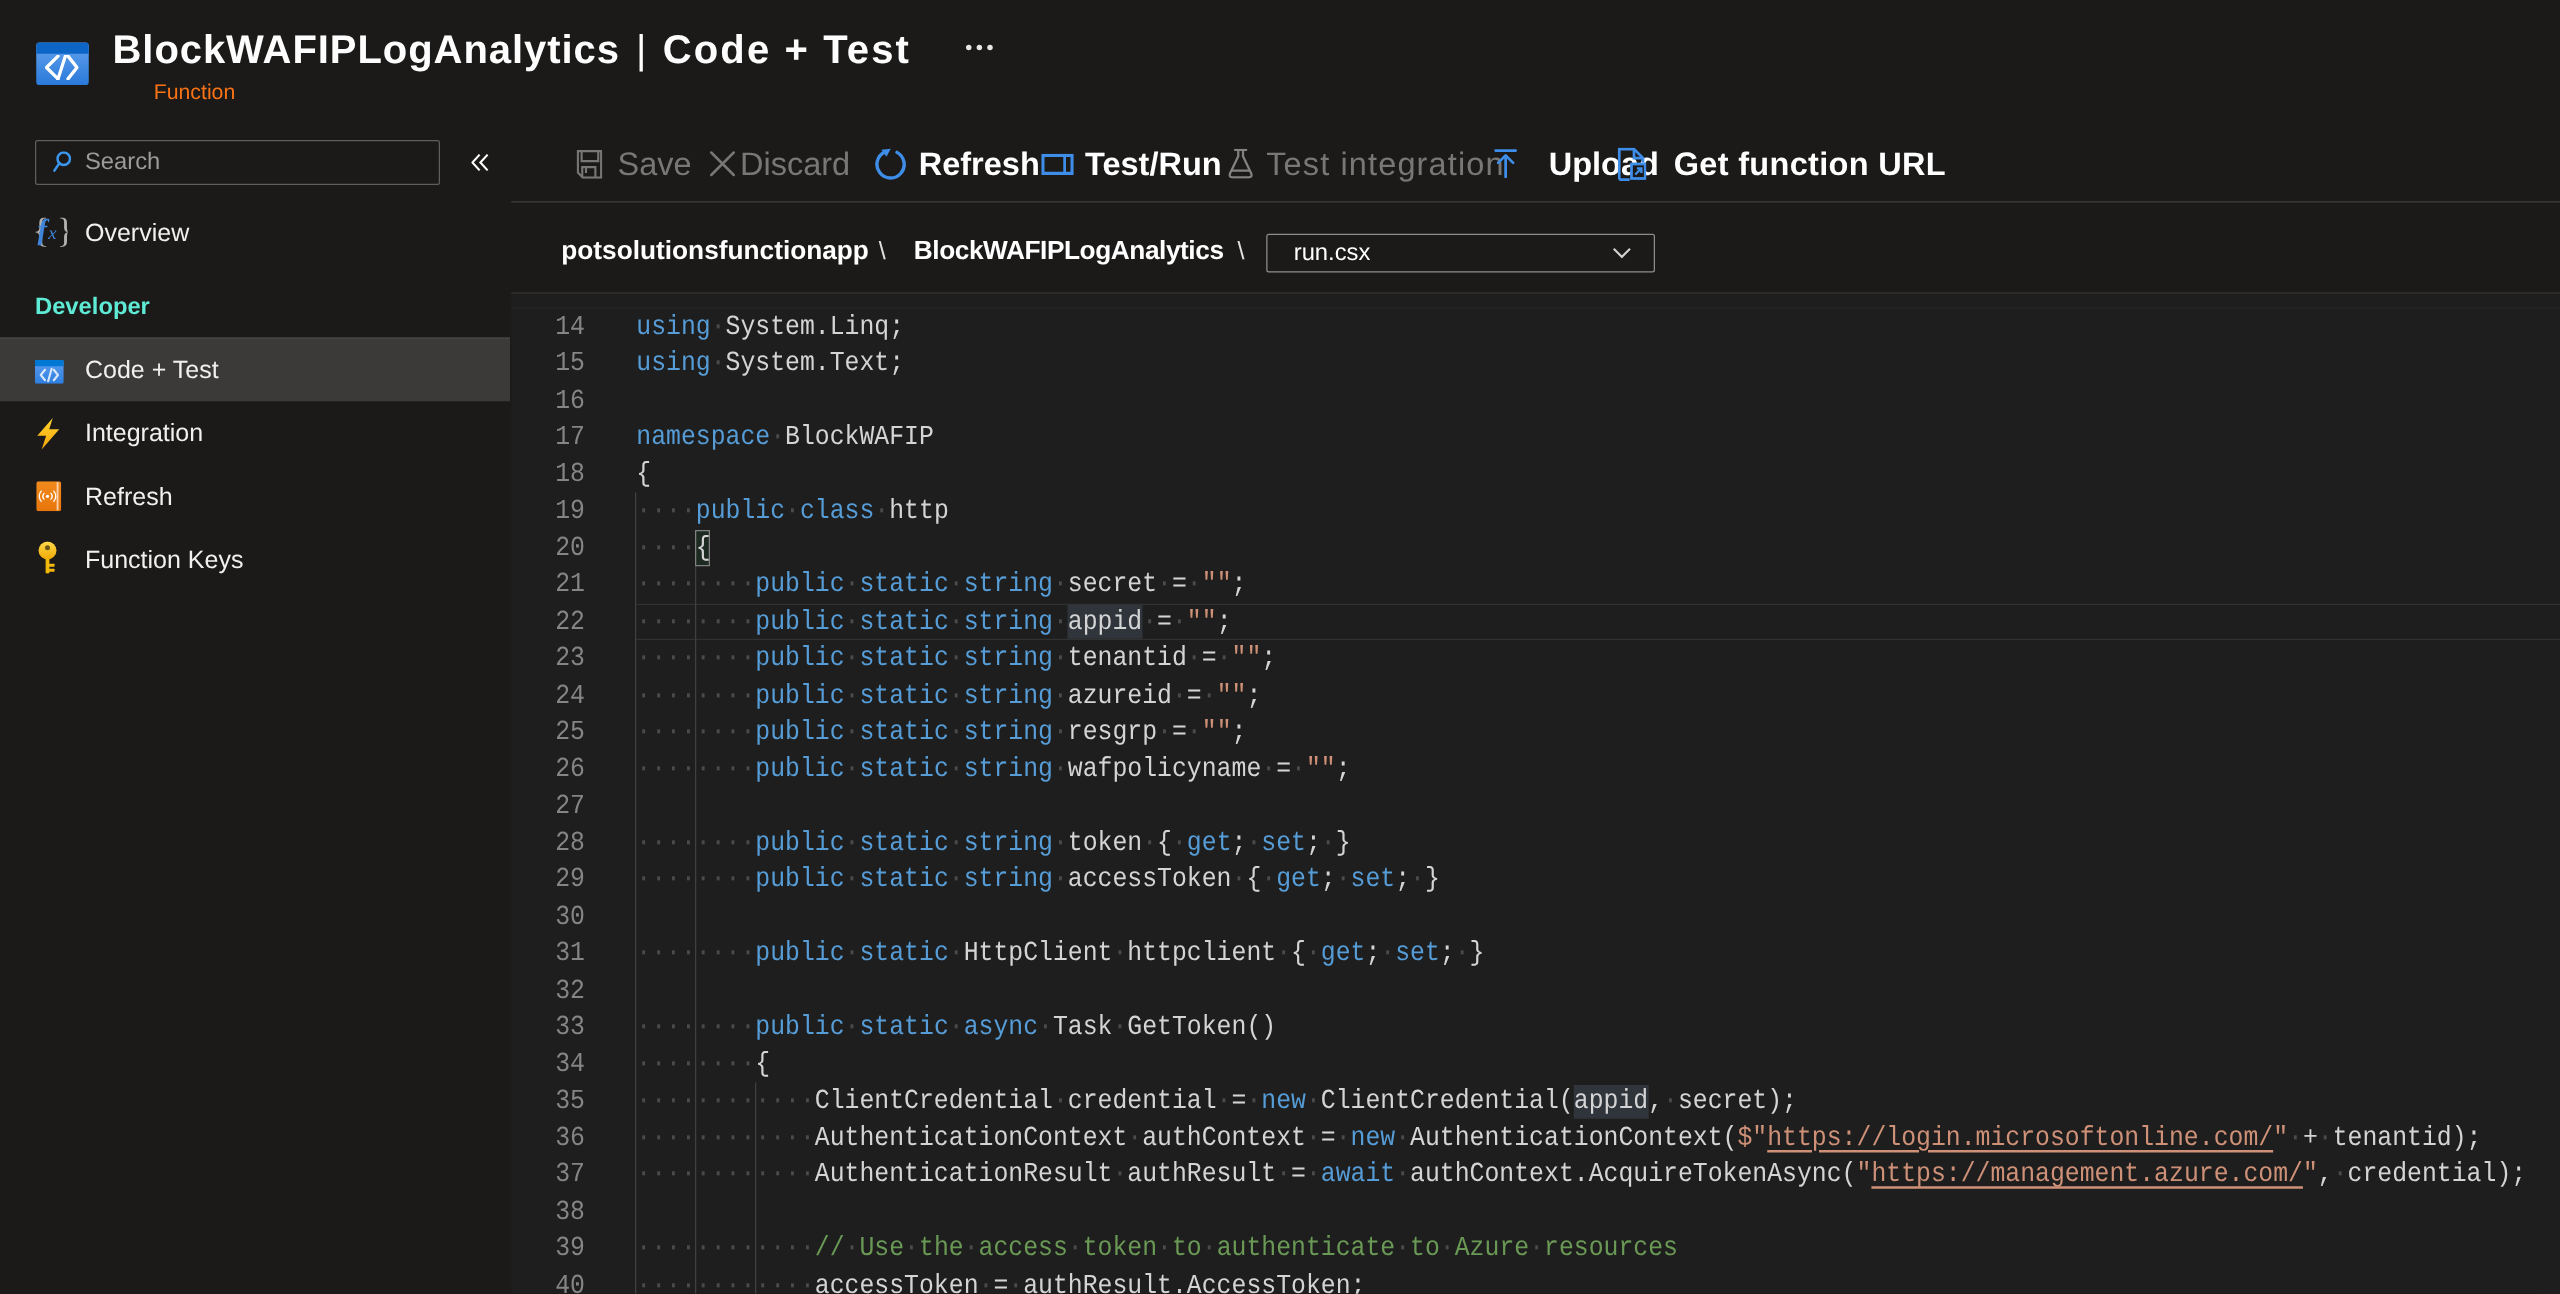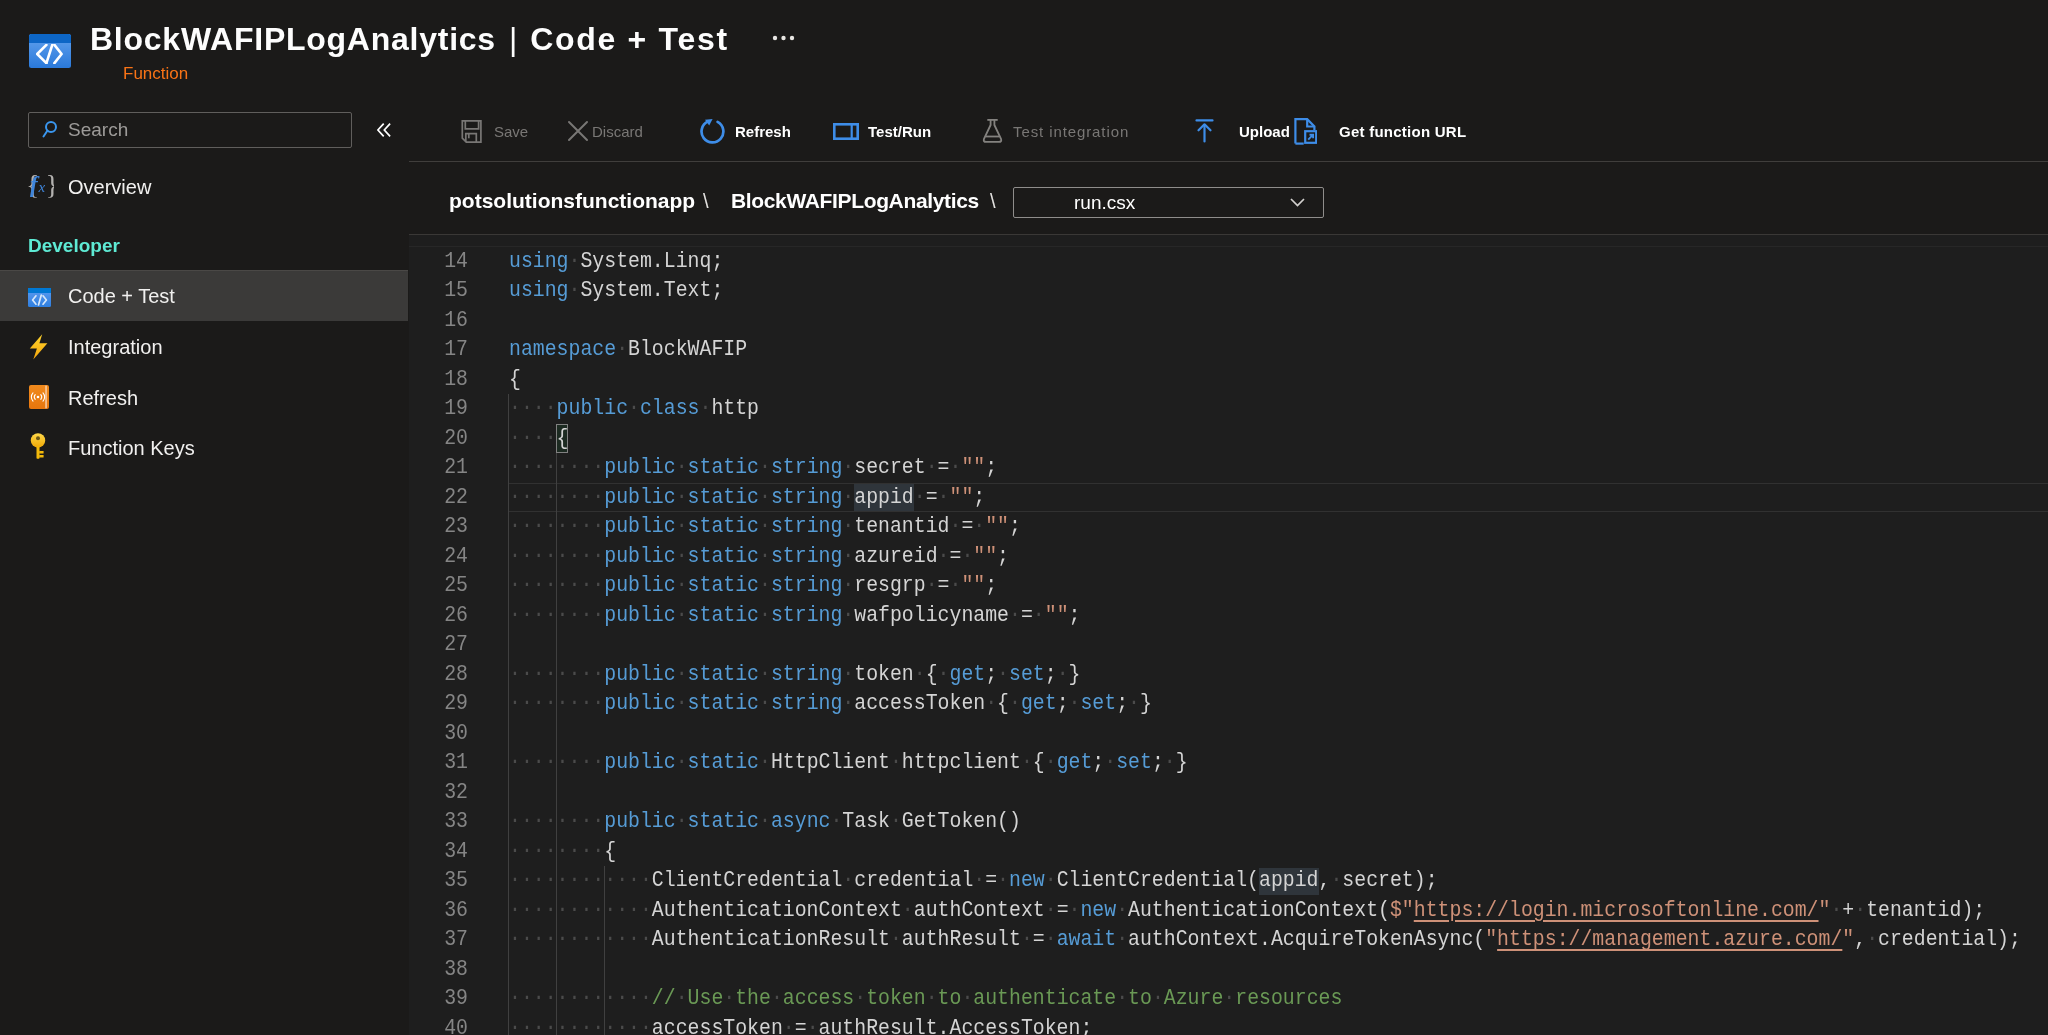"Save" .tb { font-size: 15px -> 26px }
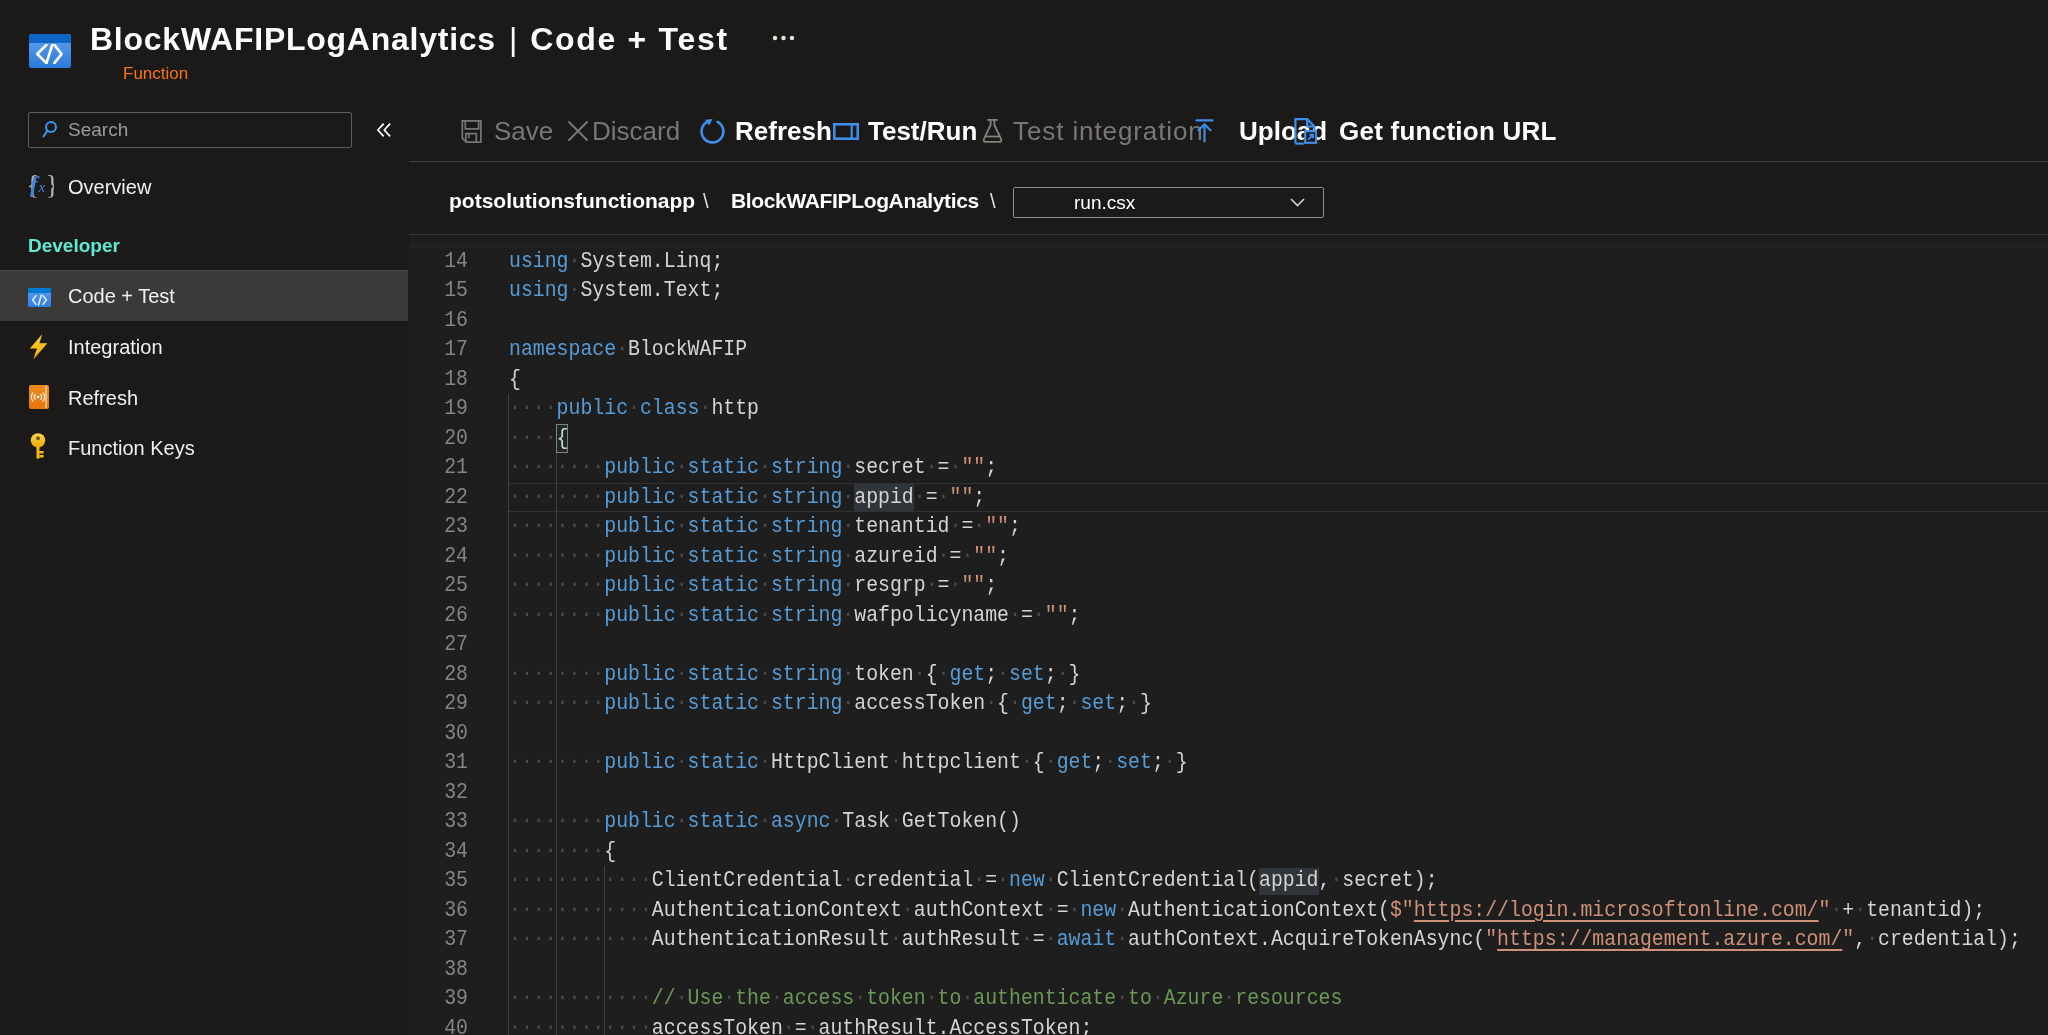"run.csx" #ddtxt { margin-left: 39px -> none }
